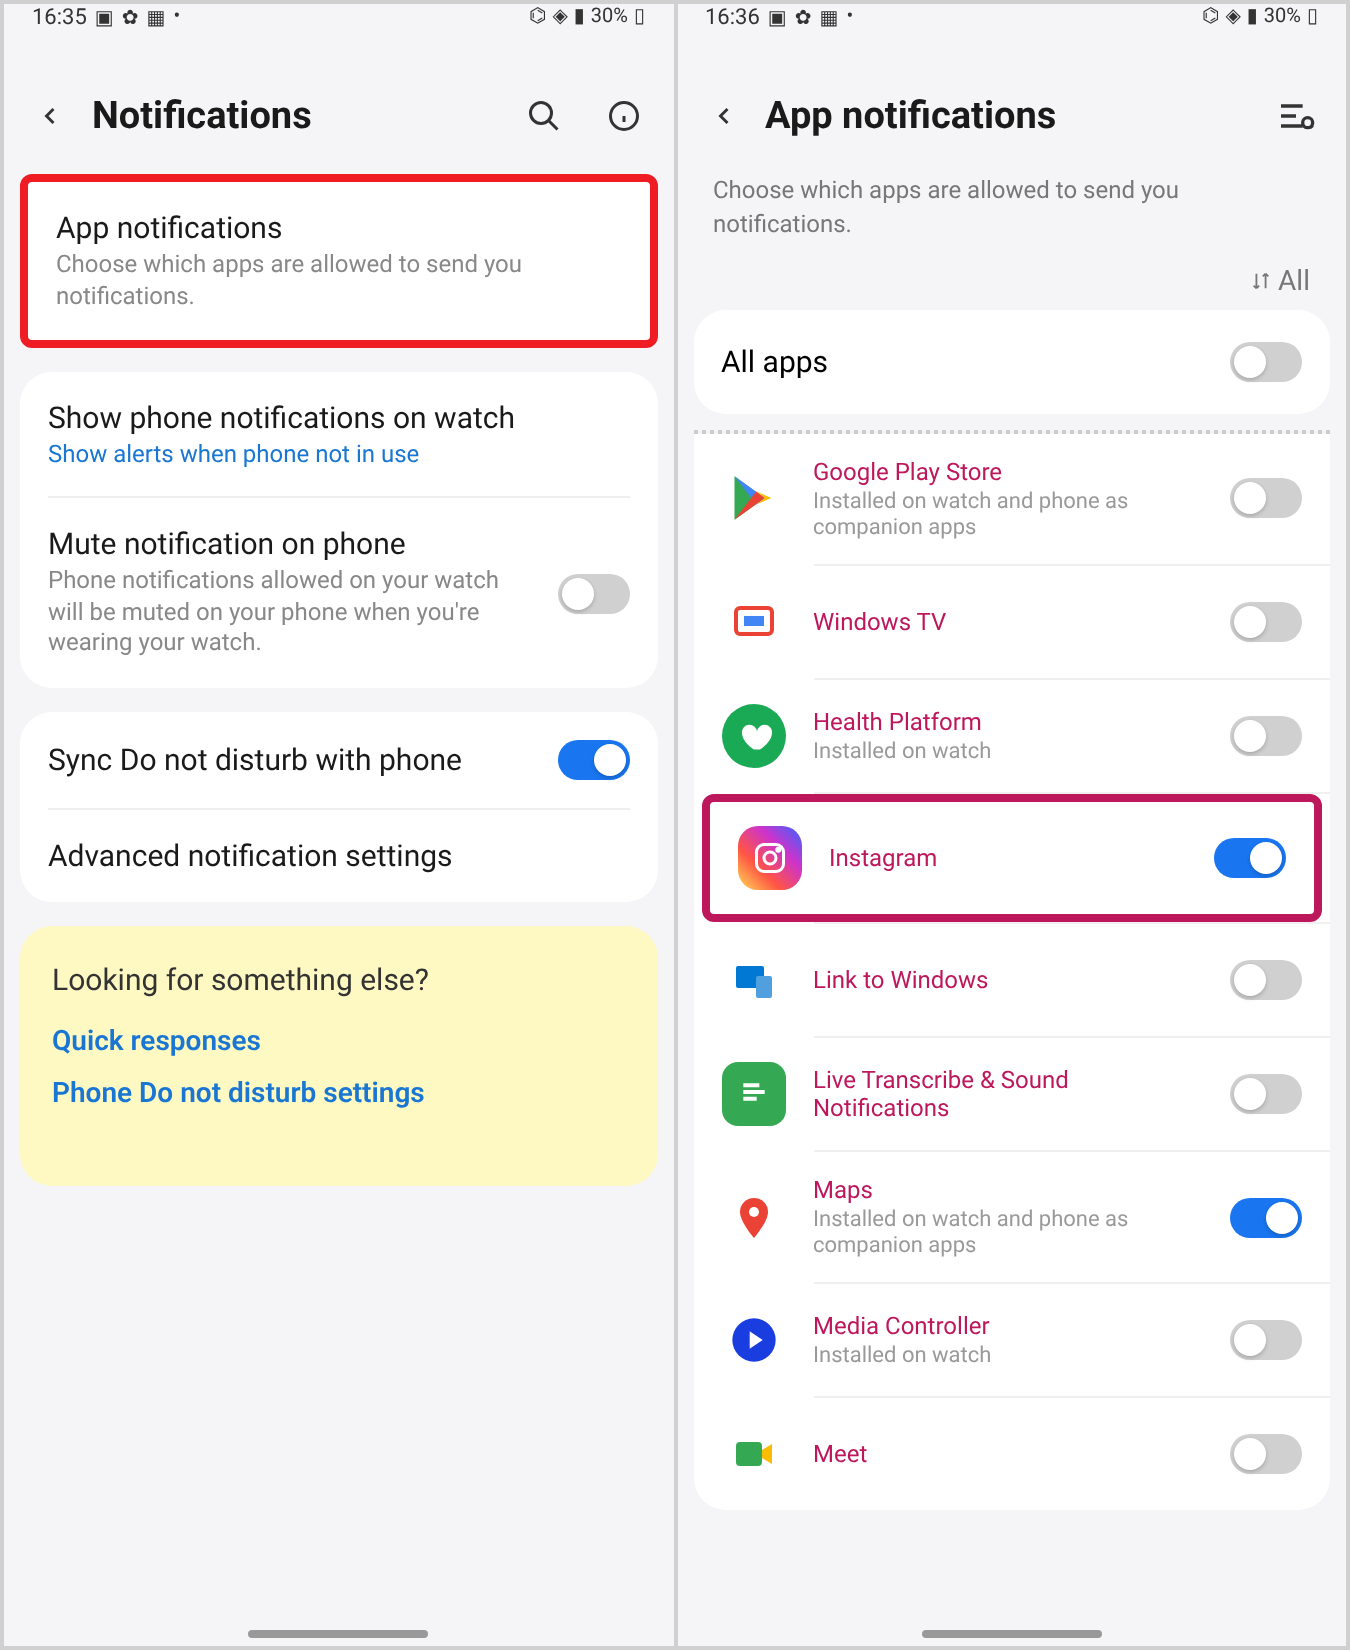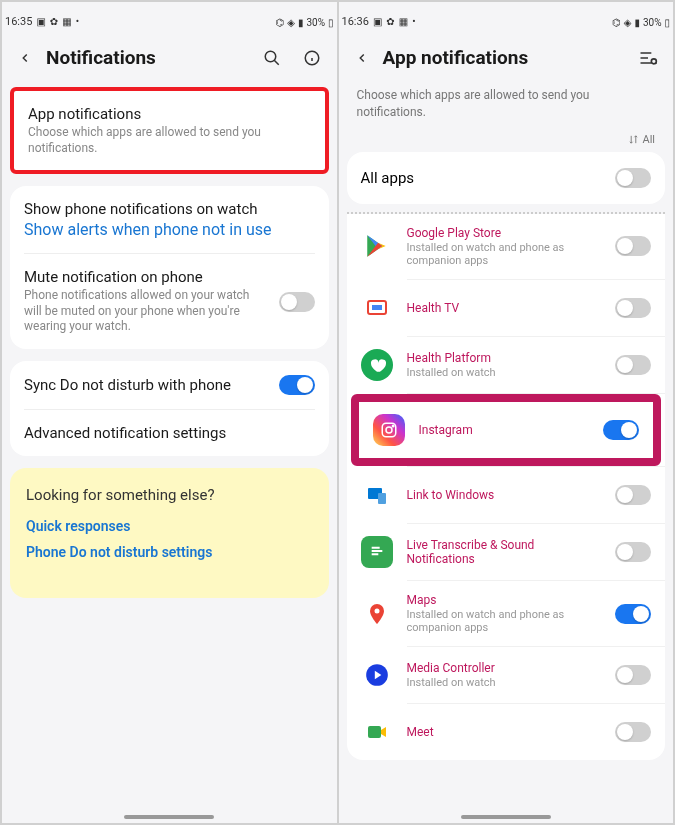"16:35" .status-bar { align-items: flex-end -> flex-start; padding: 0 3px -> 0 14px }
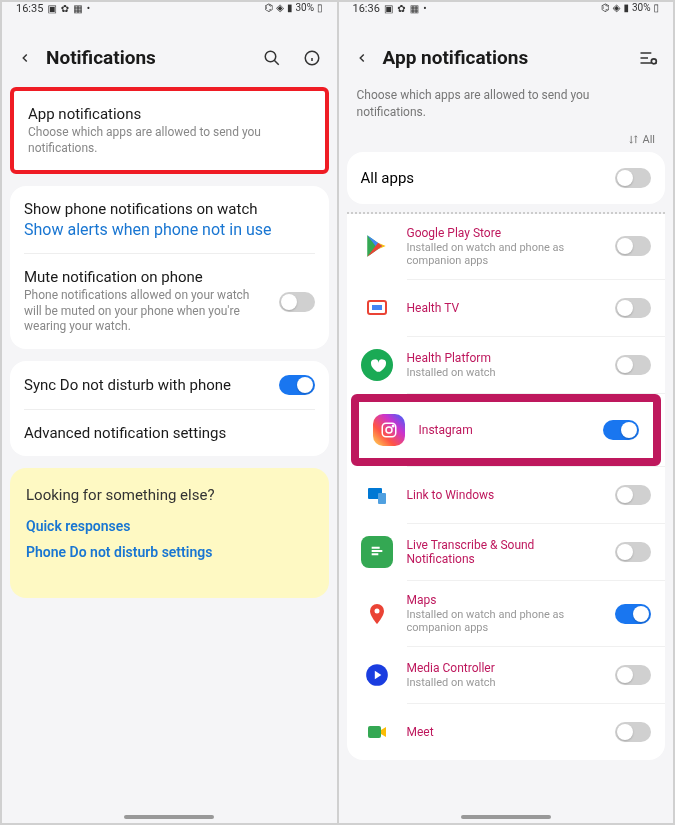"All" .sort-row { font-size: 11px -> 14px }
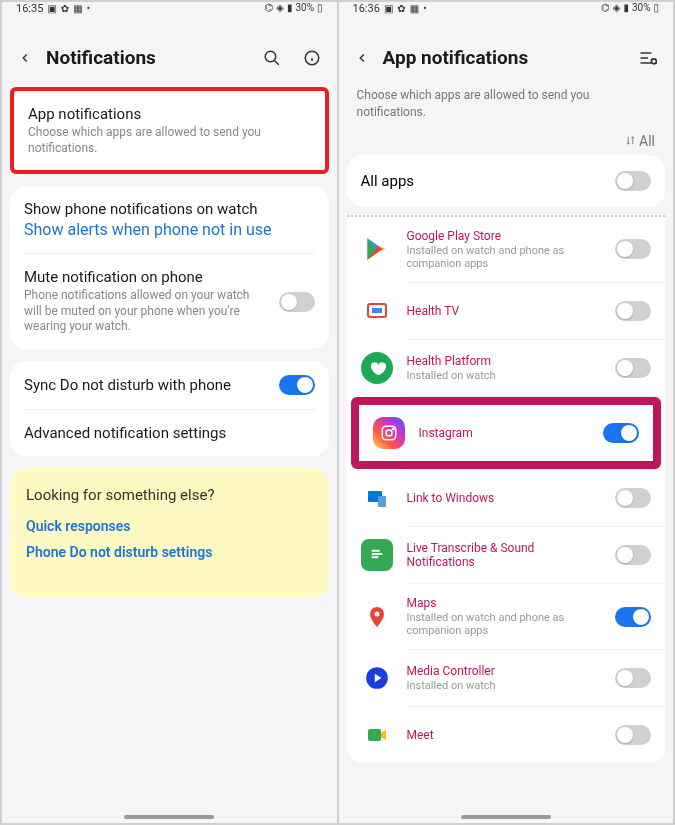"Show alerts when phone not" .row-sub-link { font-size: 16px -> 12px }
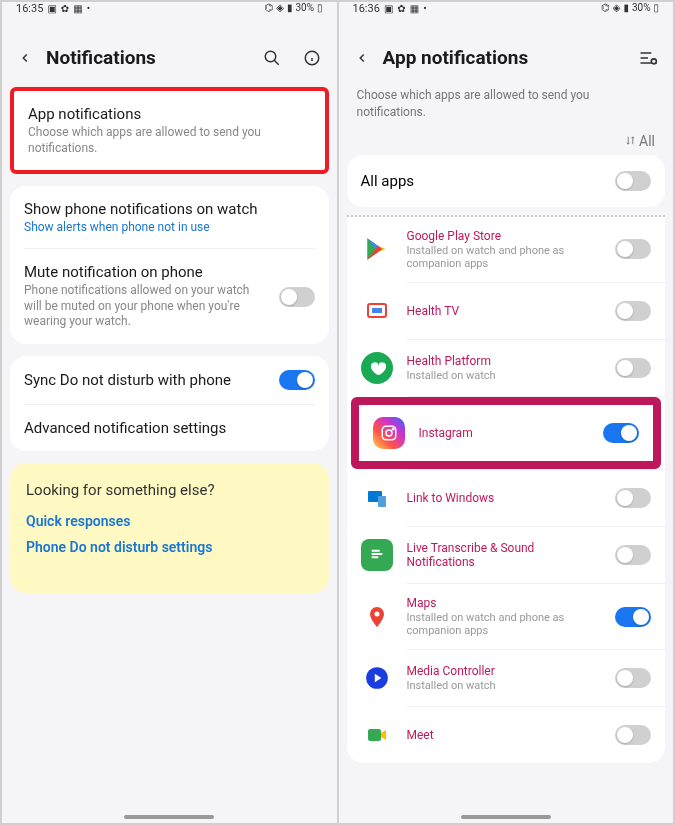"Health TV" div.app-name { text: Health -> Windows }
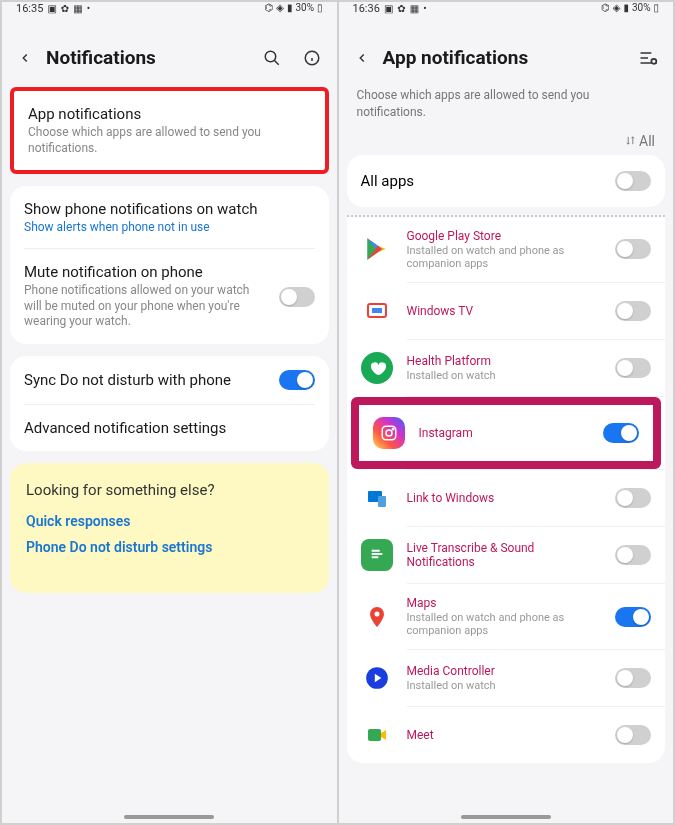"Instagram" .instagram-highlight { border: 8px solid #be185d -> 4px solid #be185d }
